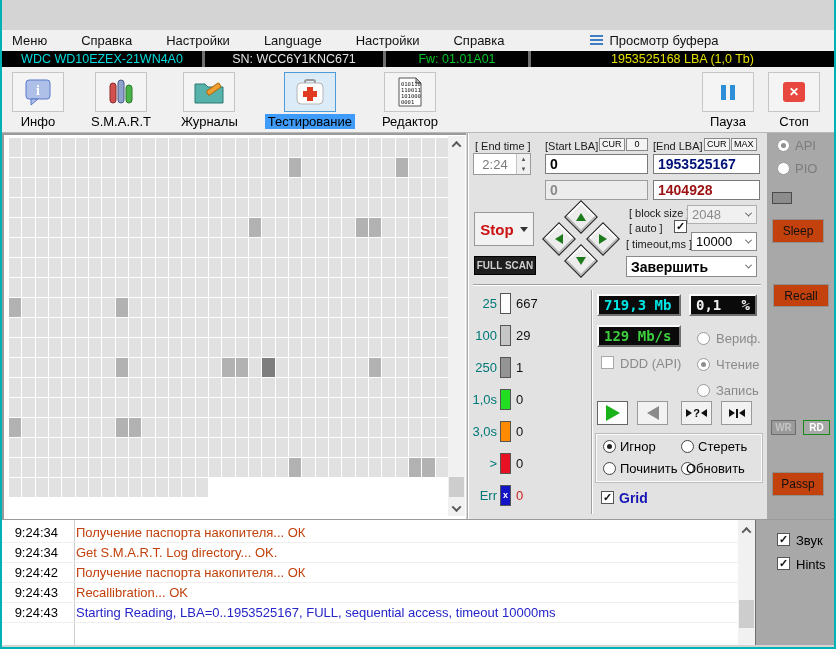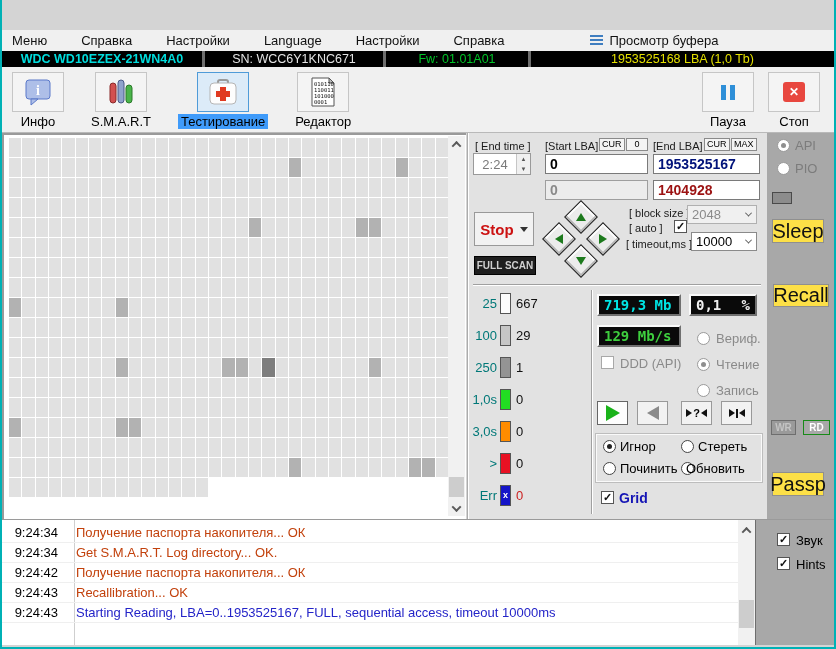"WDC WD10EZEX-21WN4A0" .dev-model { font-weight: bold -> none }
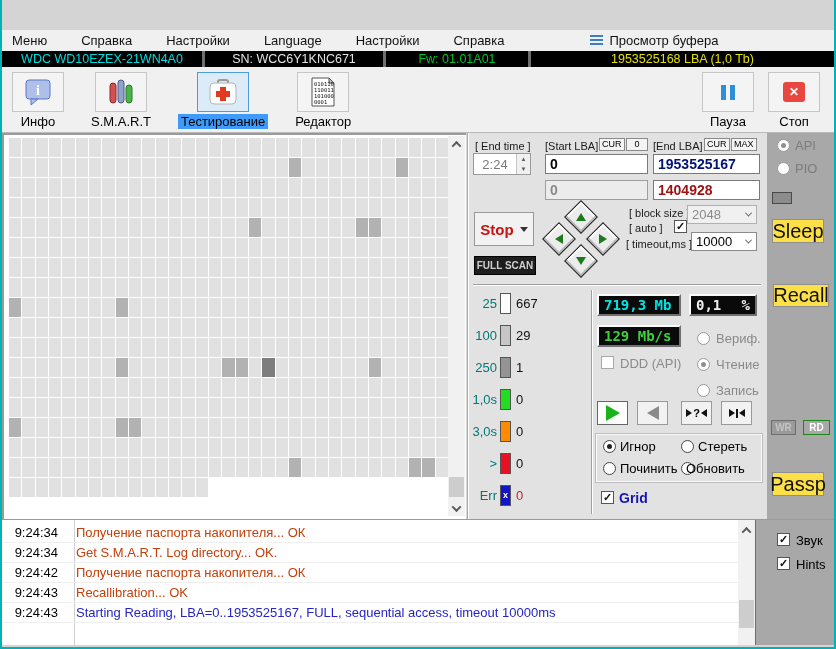"Журналы" div.tool { html: none -> <div> <div> <svg> <path></path> <rect></rect> </svg> </div> <div>Журналы</div> </div> }
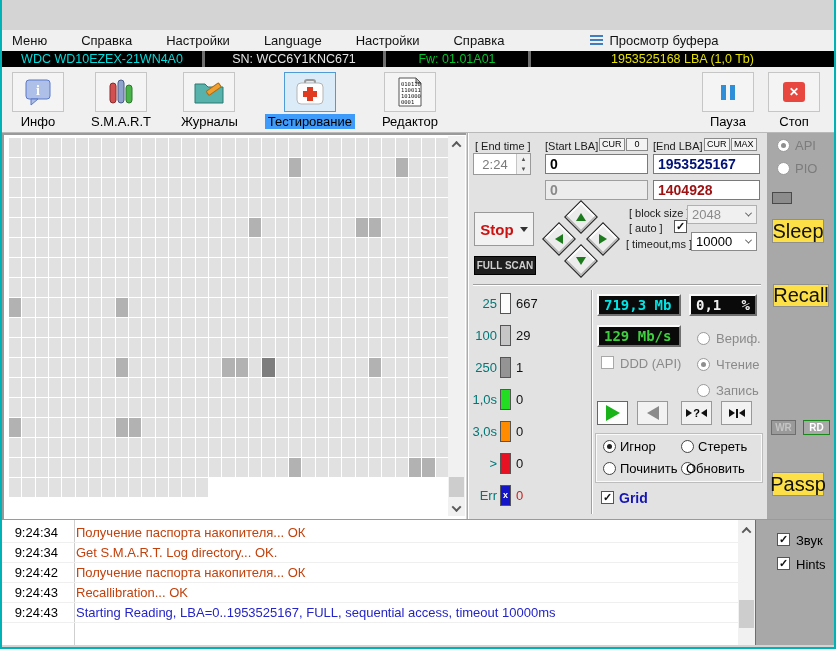"Sleep" .side-btn { background: #fde047 -> #c2410c; font-size: 20px -> 12px }
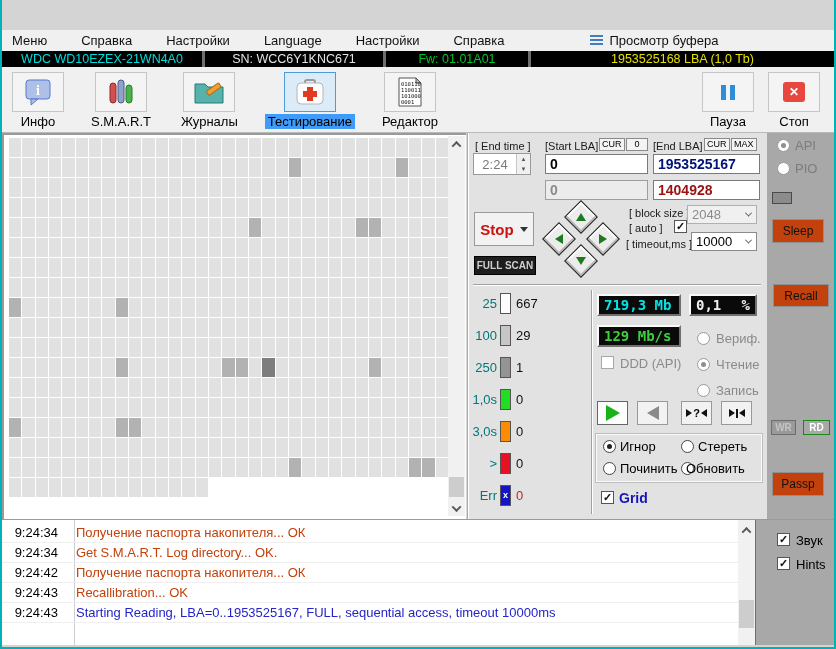"Завершить" div.combo { html: none -> <div> <span>Завершить</span> <span></span> </div> }
